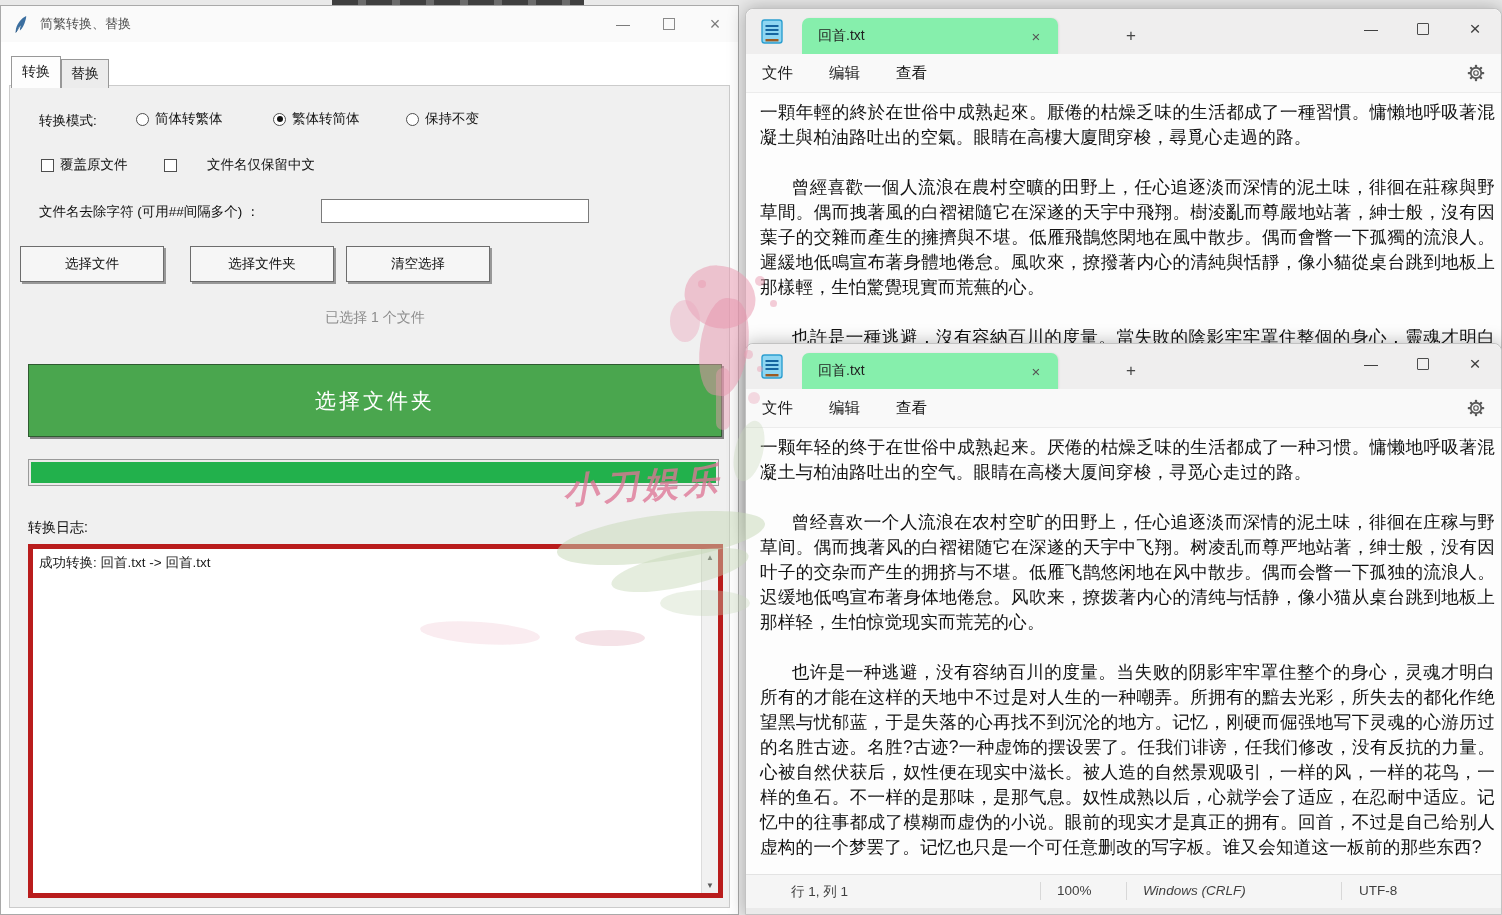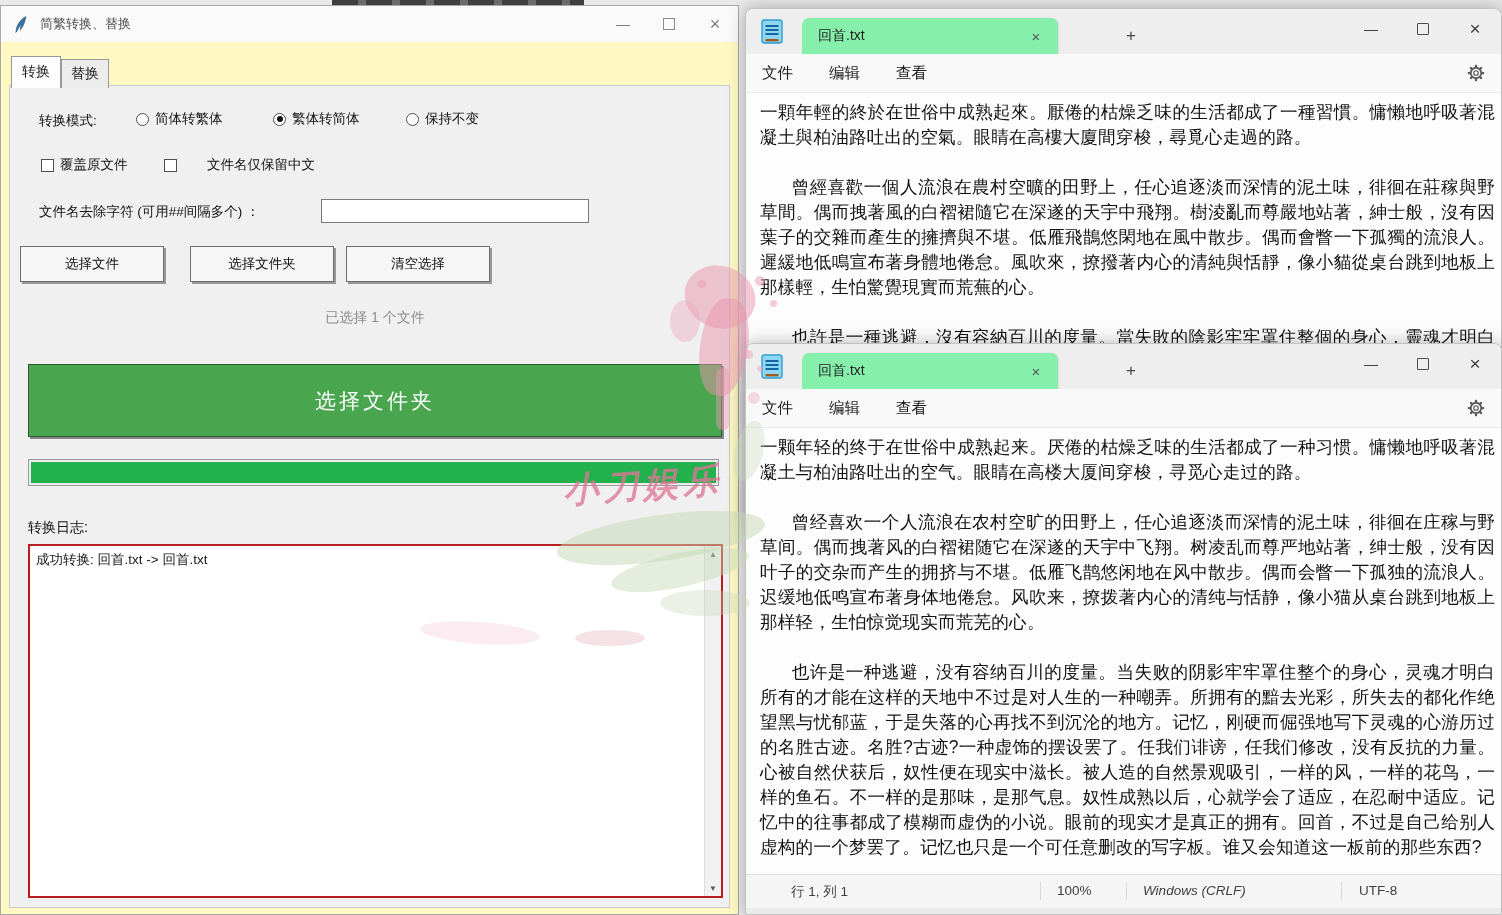"简繁转换、替换" .cw { background: #fef9c3 -> #ffffff }
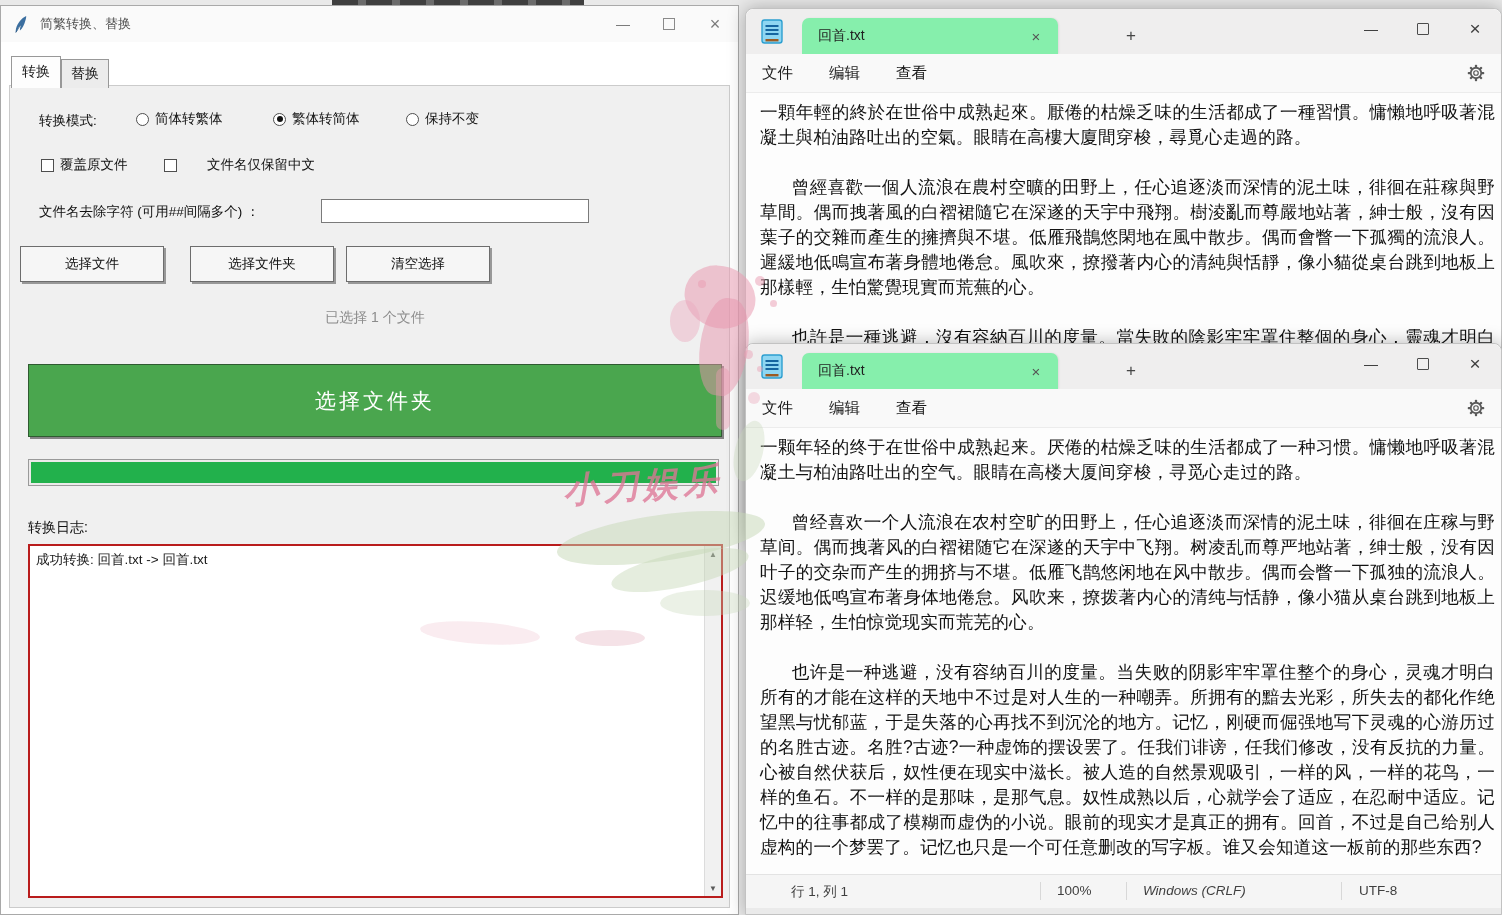"成功转换: 回首.txt -> 回首.txt" .log-box { border: 2px solid #b91c1c -> 5px solid #b91c1c }
